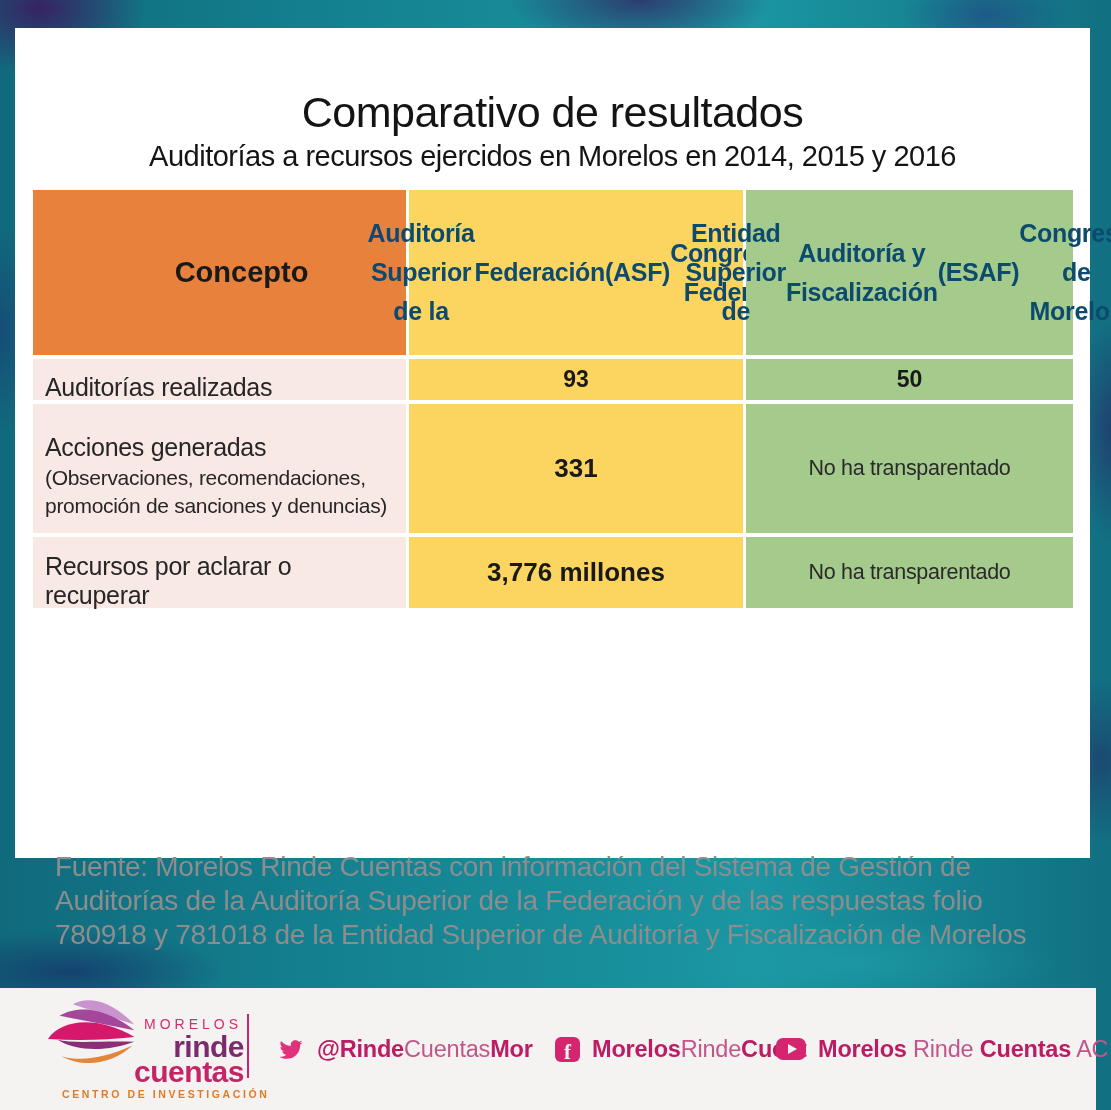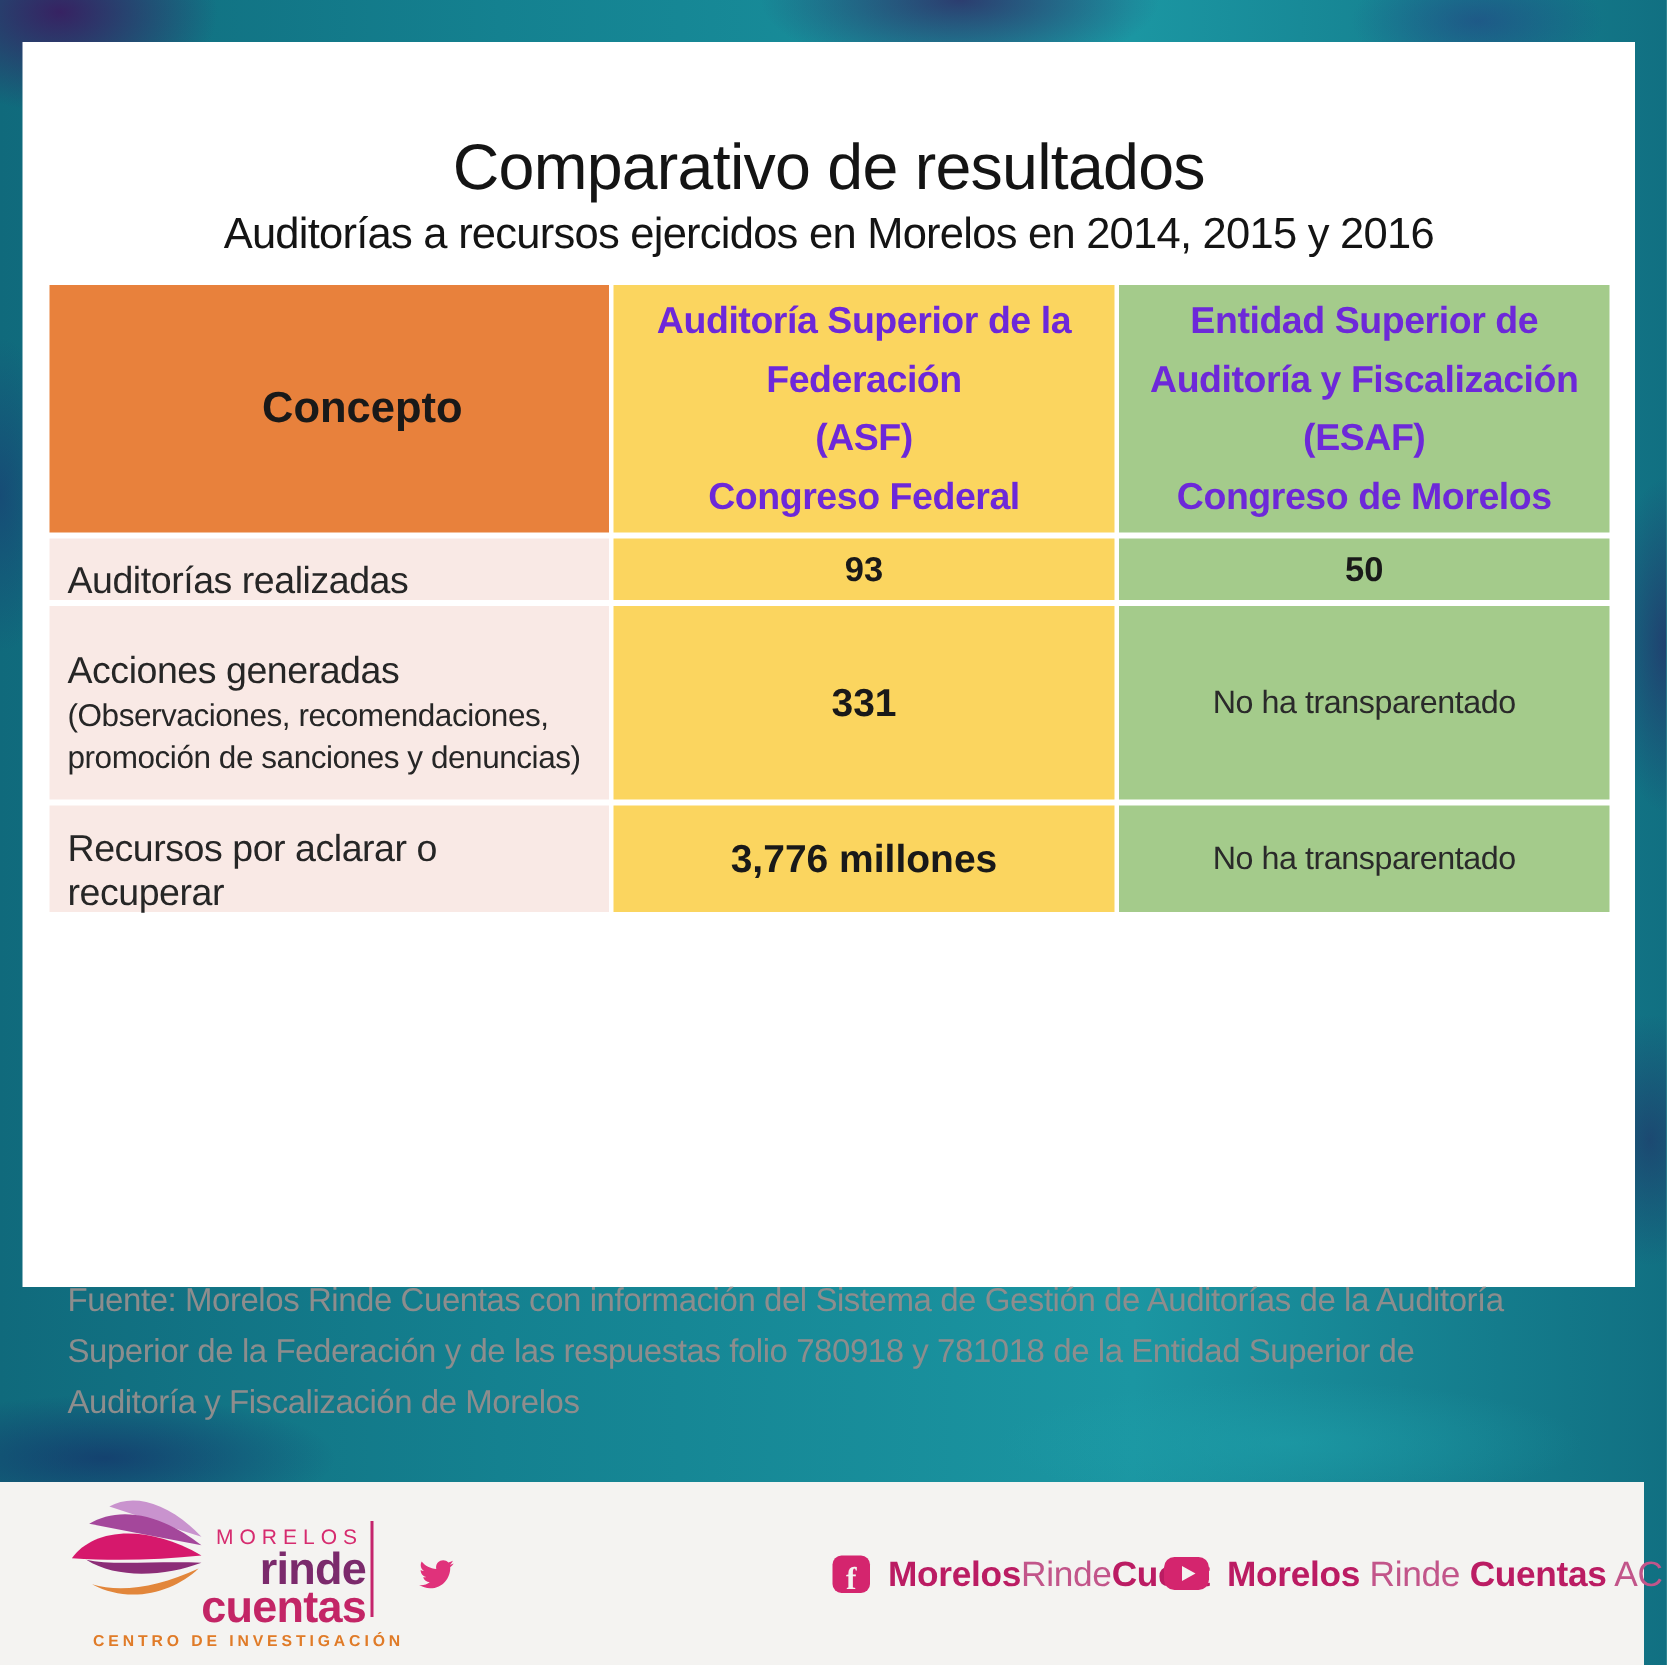"Auditoría Superior de la" .head-col { color: #6d28d9 -> #0c4a6e; flex-direction: column -> row }
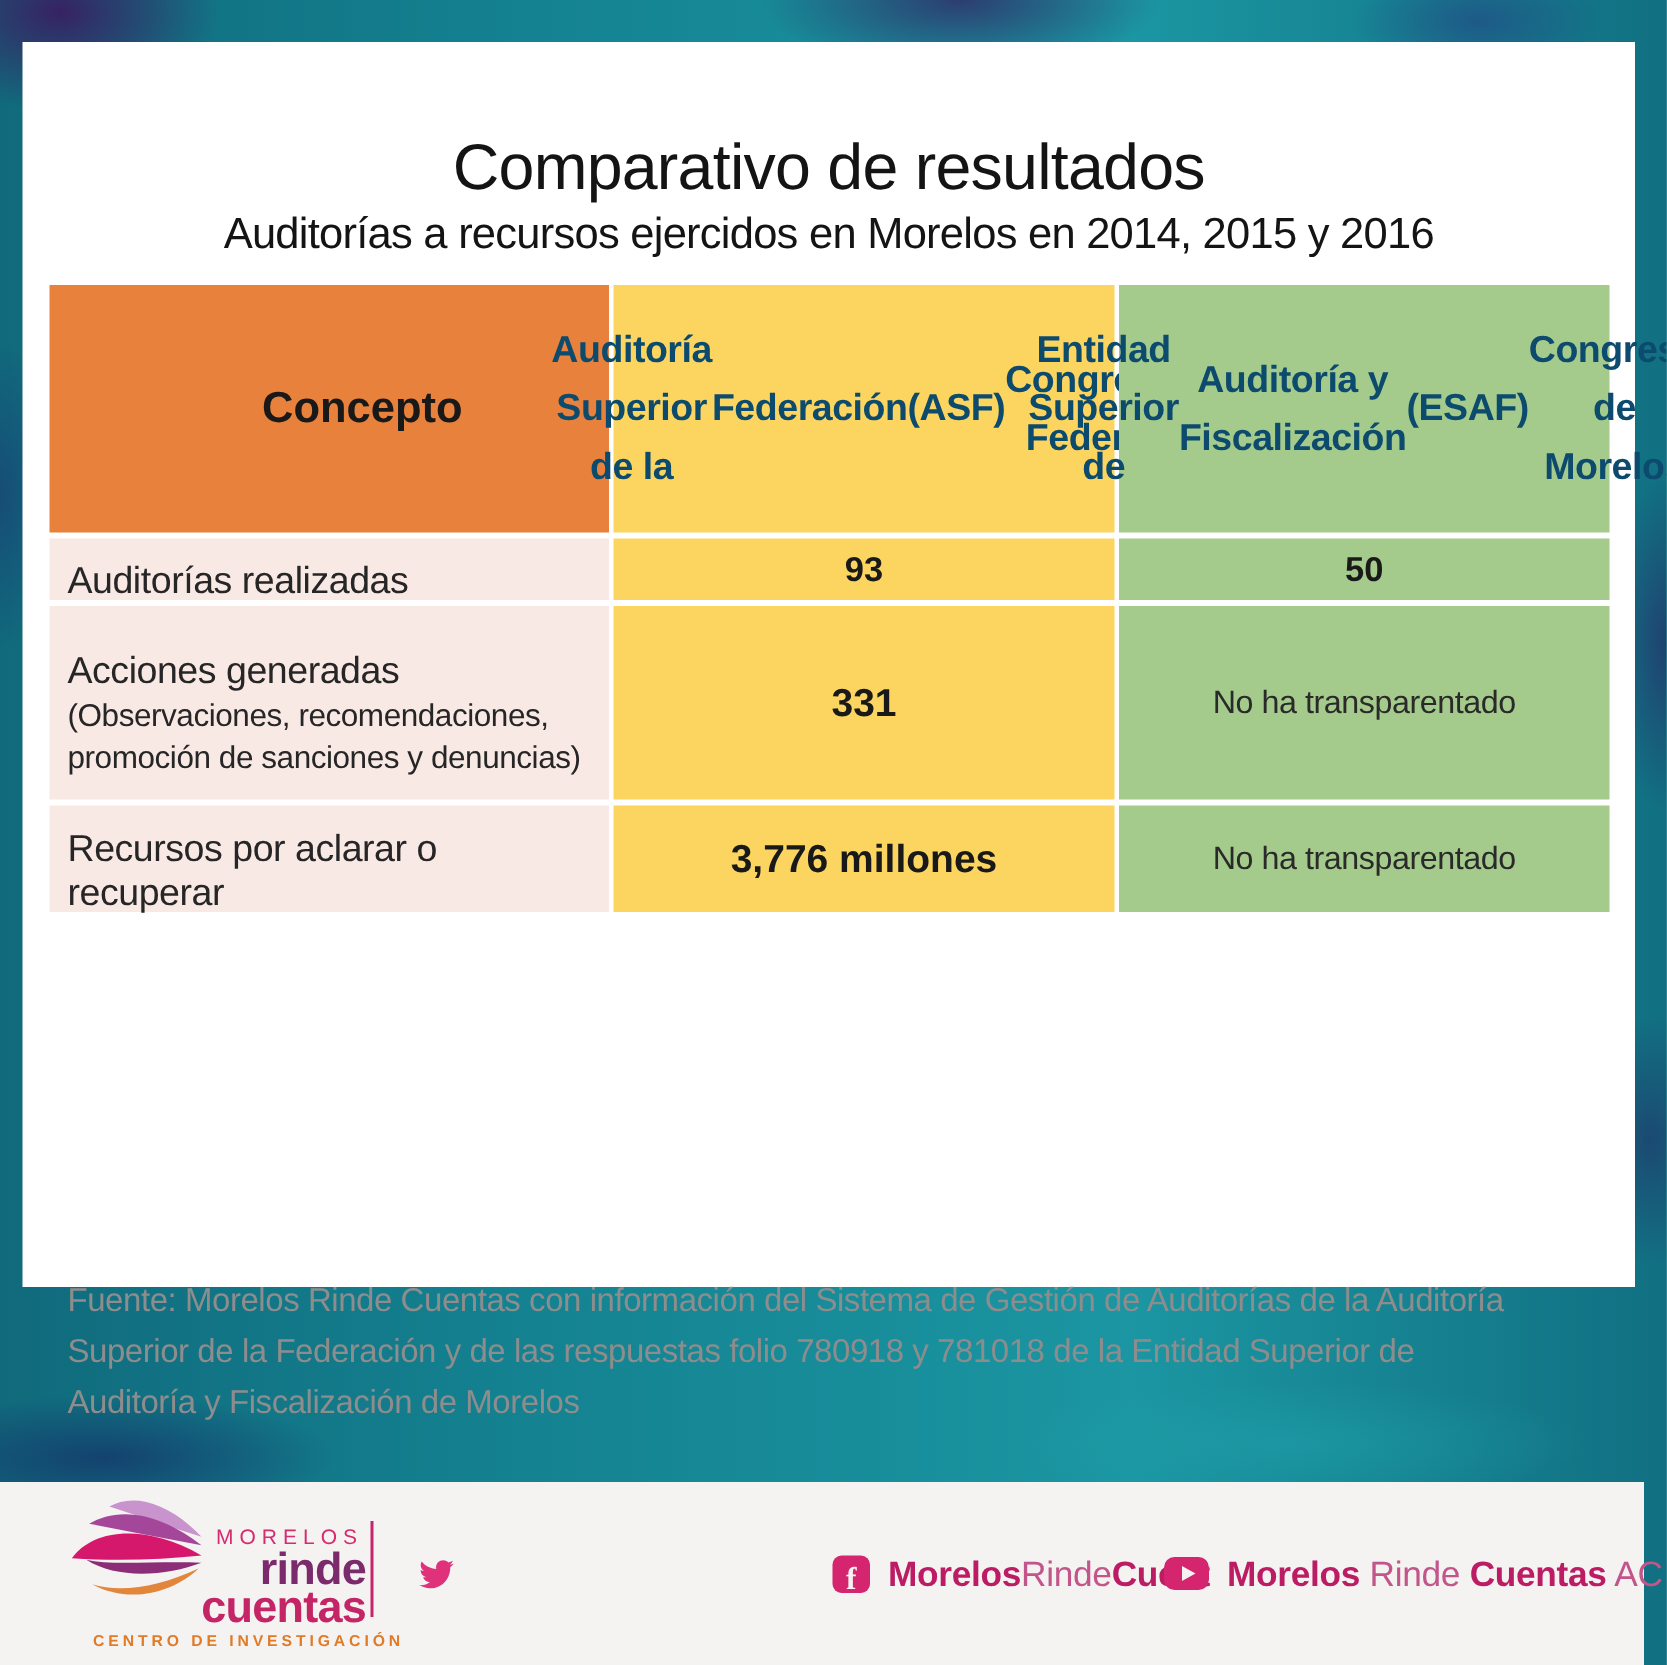"Fuente: Morelos Rinde Cuentas con" .source { font-size: 22px -> 28px; left: 30px -> 40px }
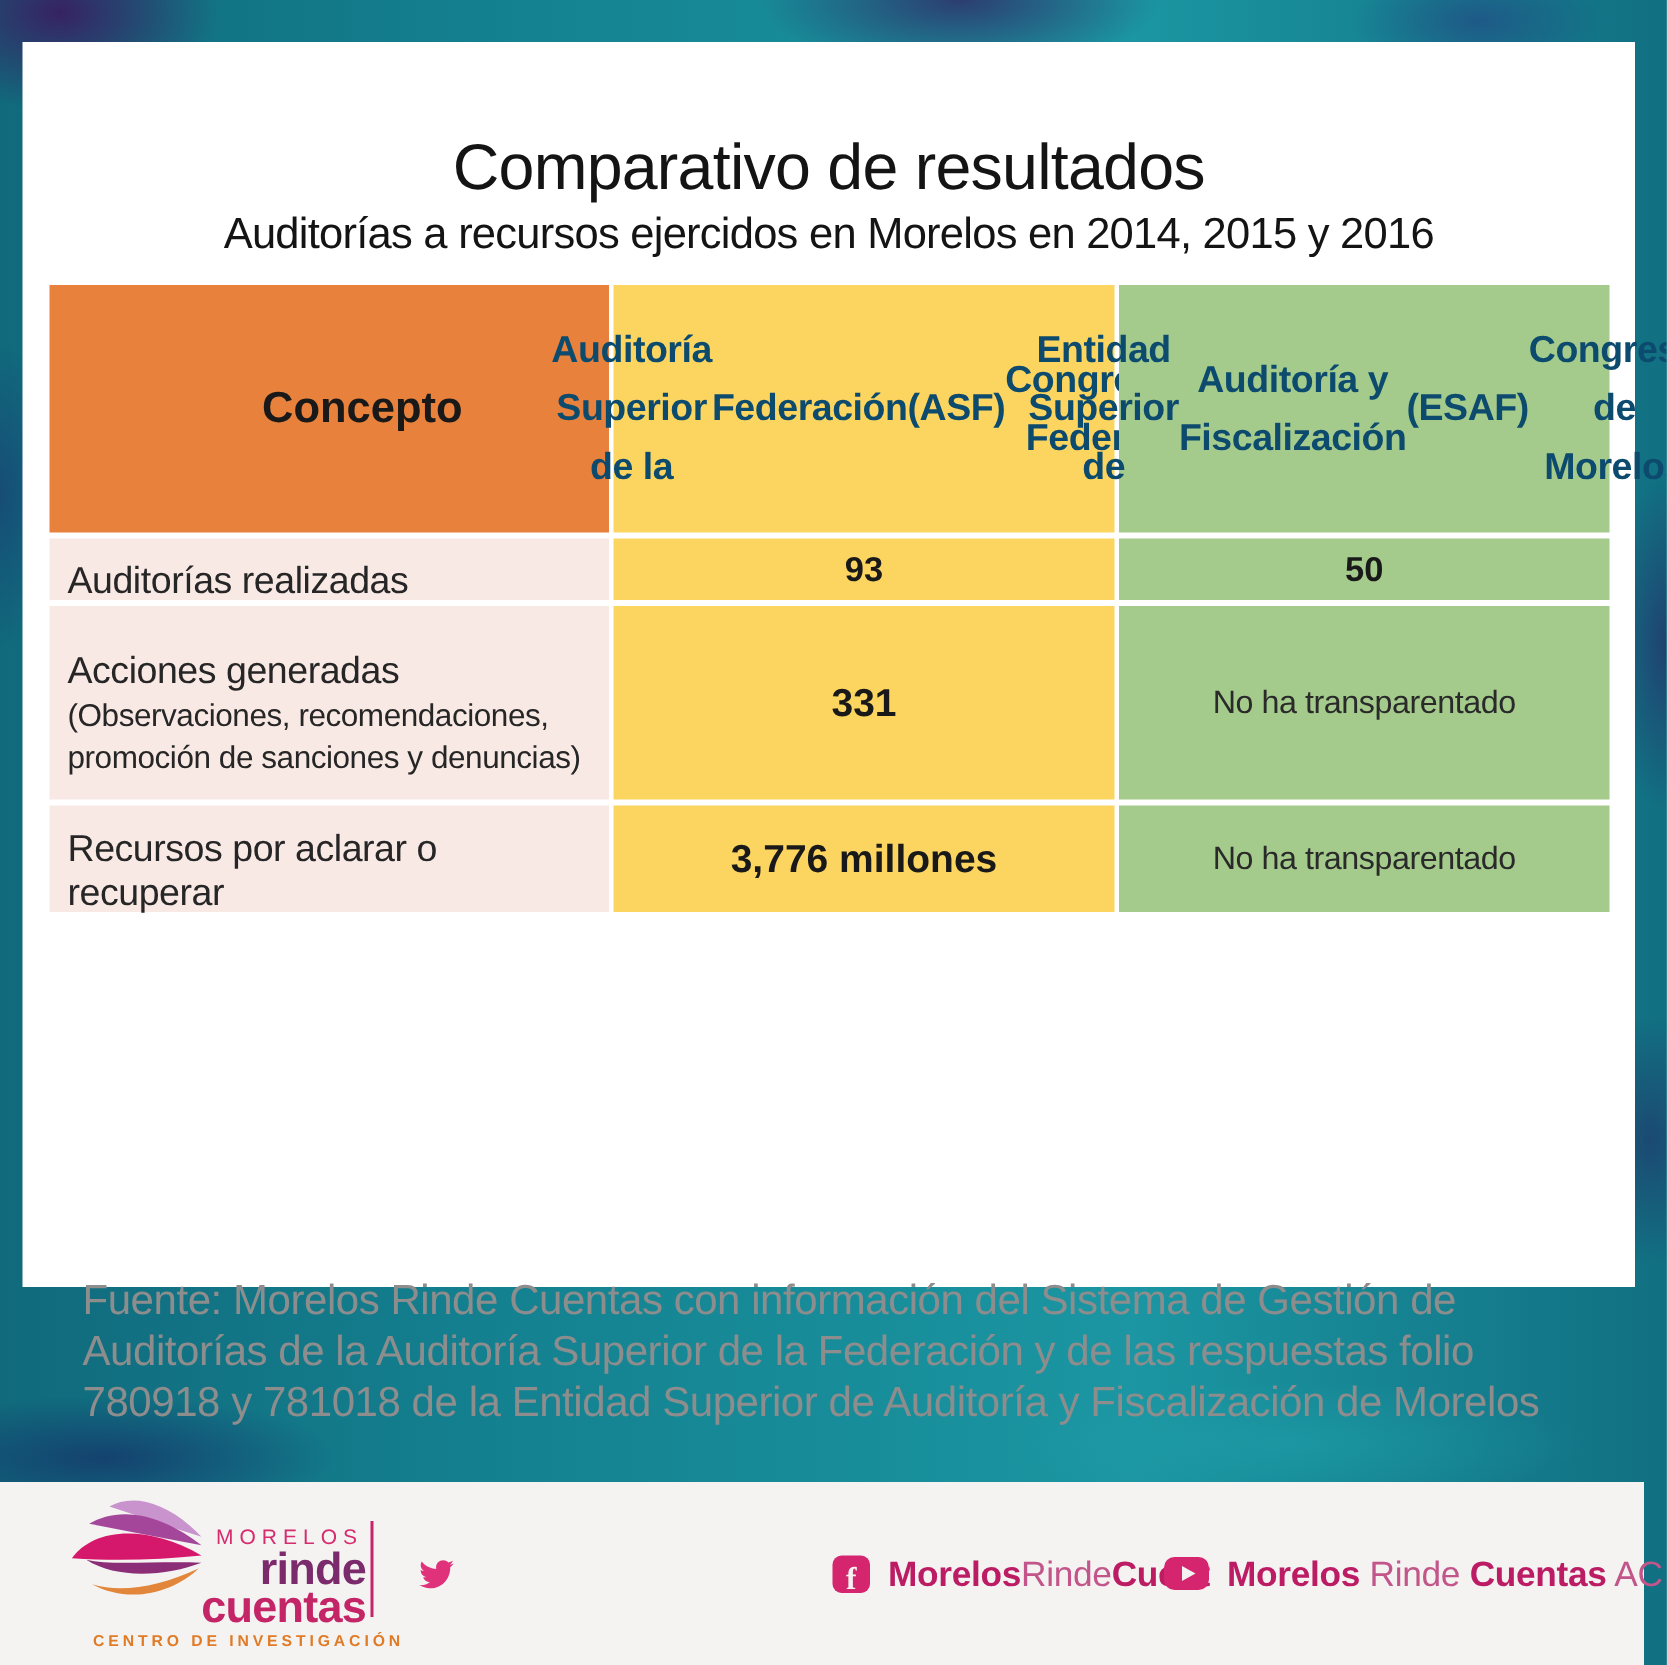"@RindeCuentasMor" span.social-text { html: none -> <span><span>@Rinde</span><span>Cuentas</span><span>Mor</span></span> }
